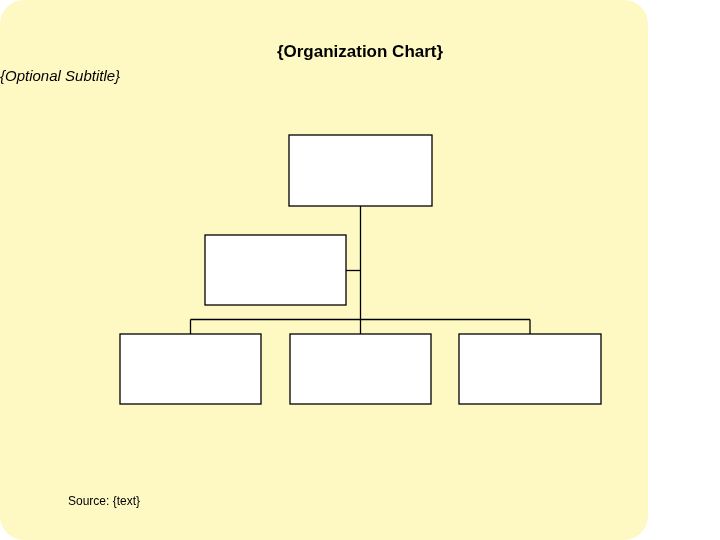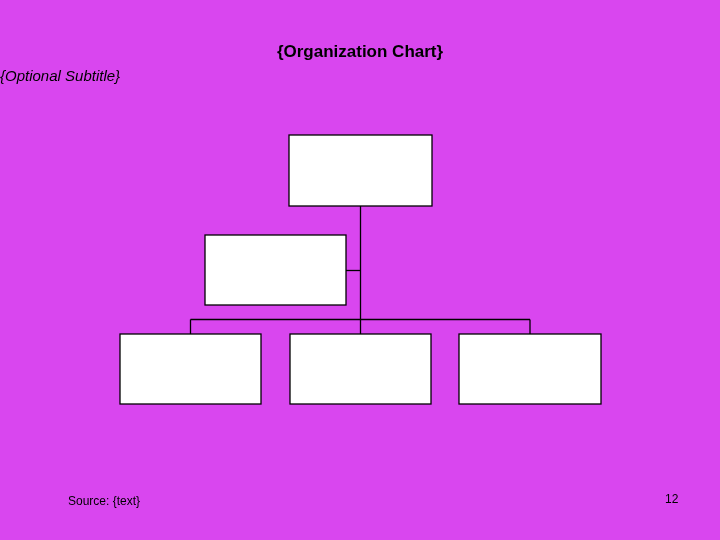"{Organization Chart}" .slide { background: #d946ef -> #fef9c3; border-radius: none -> 24px; width: 720px -> 648px }
